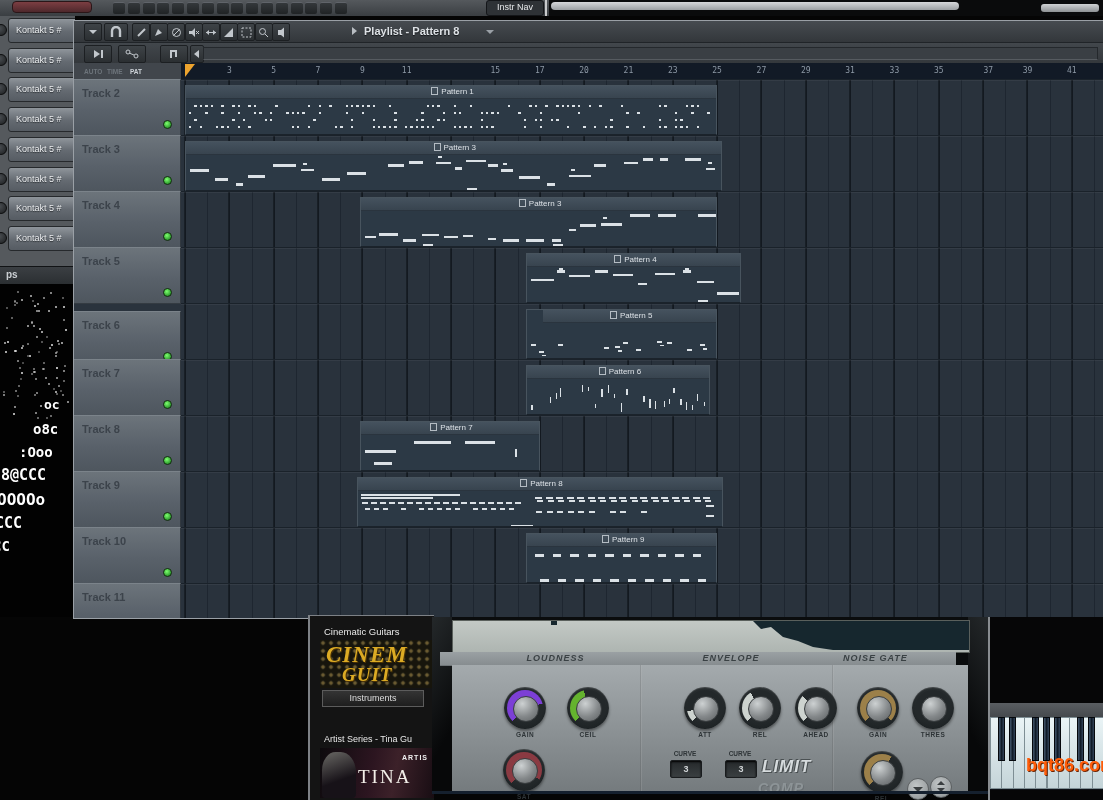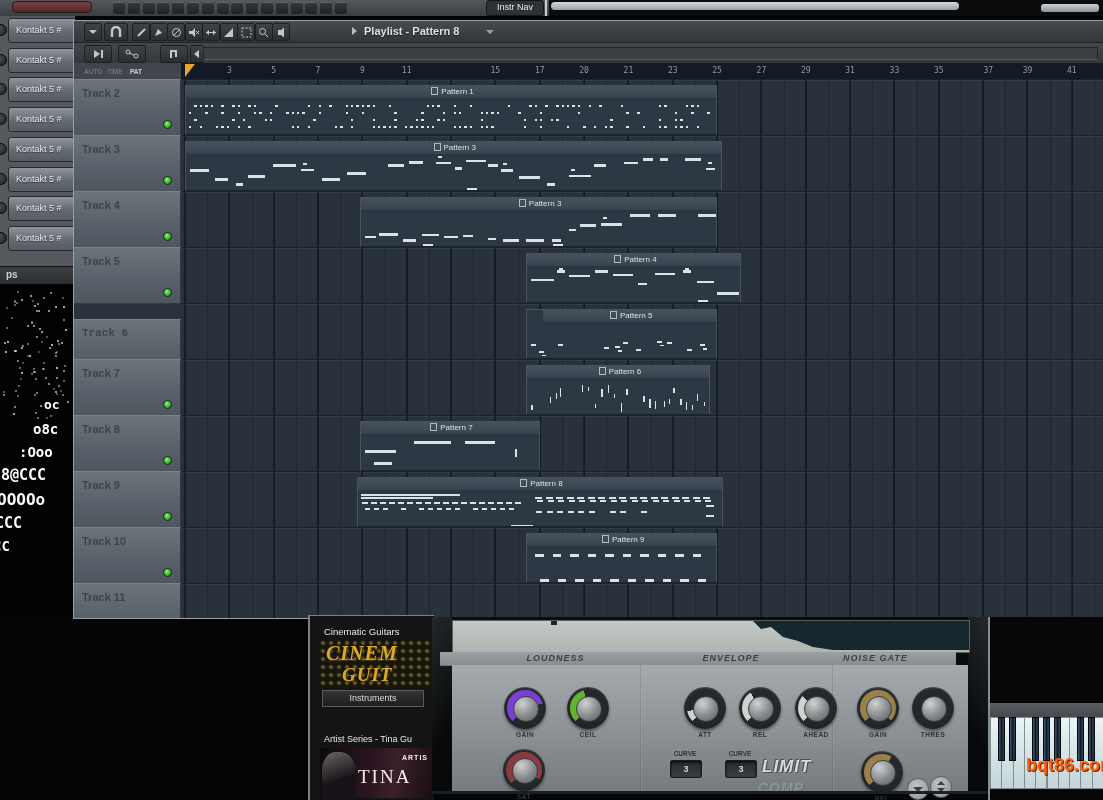"Track 6" div.thead { font-family: Liberation Mono, monospace -> none; top: 240px -> 232px }
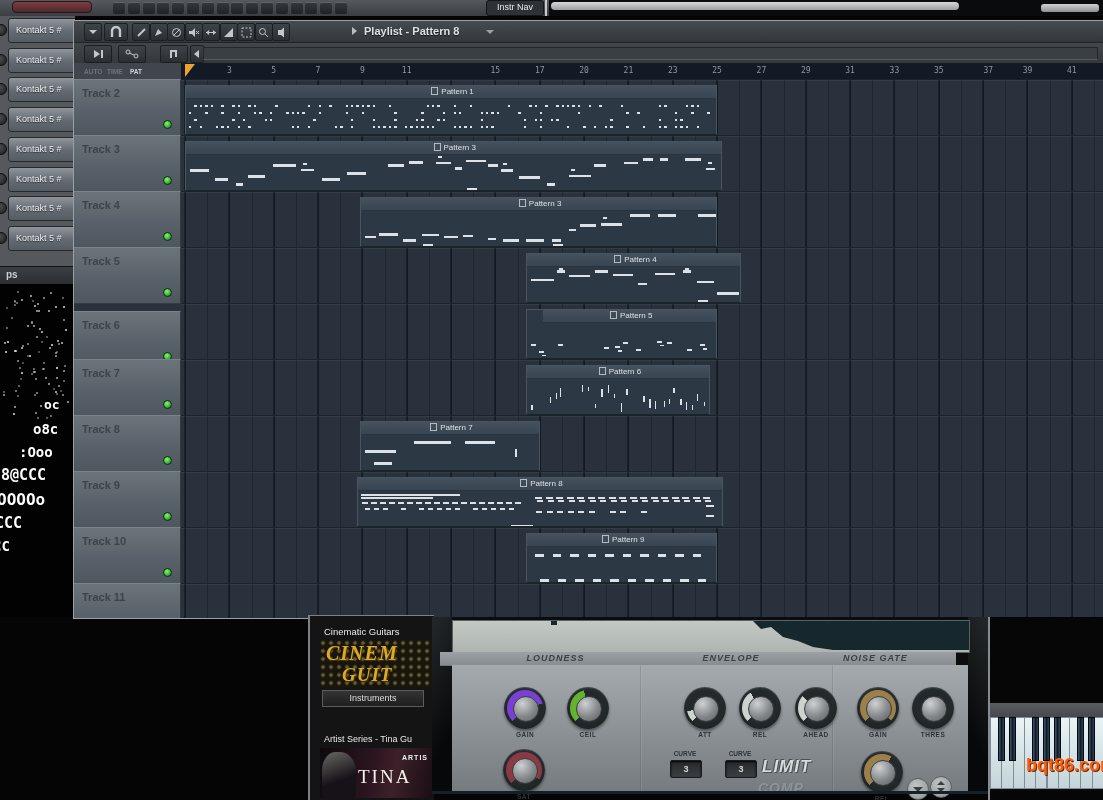"CINEM" span.gold-text { font-size: 20px -> 23px }
